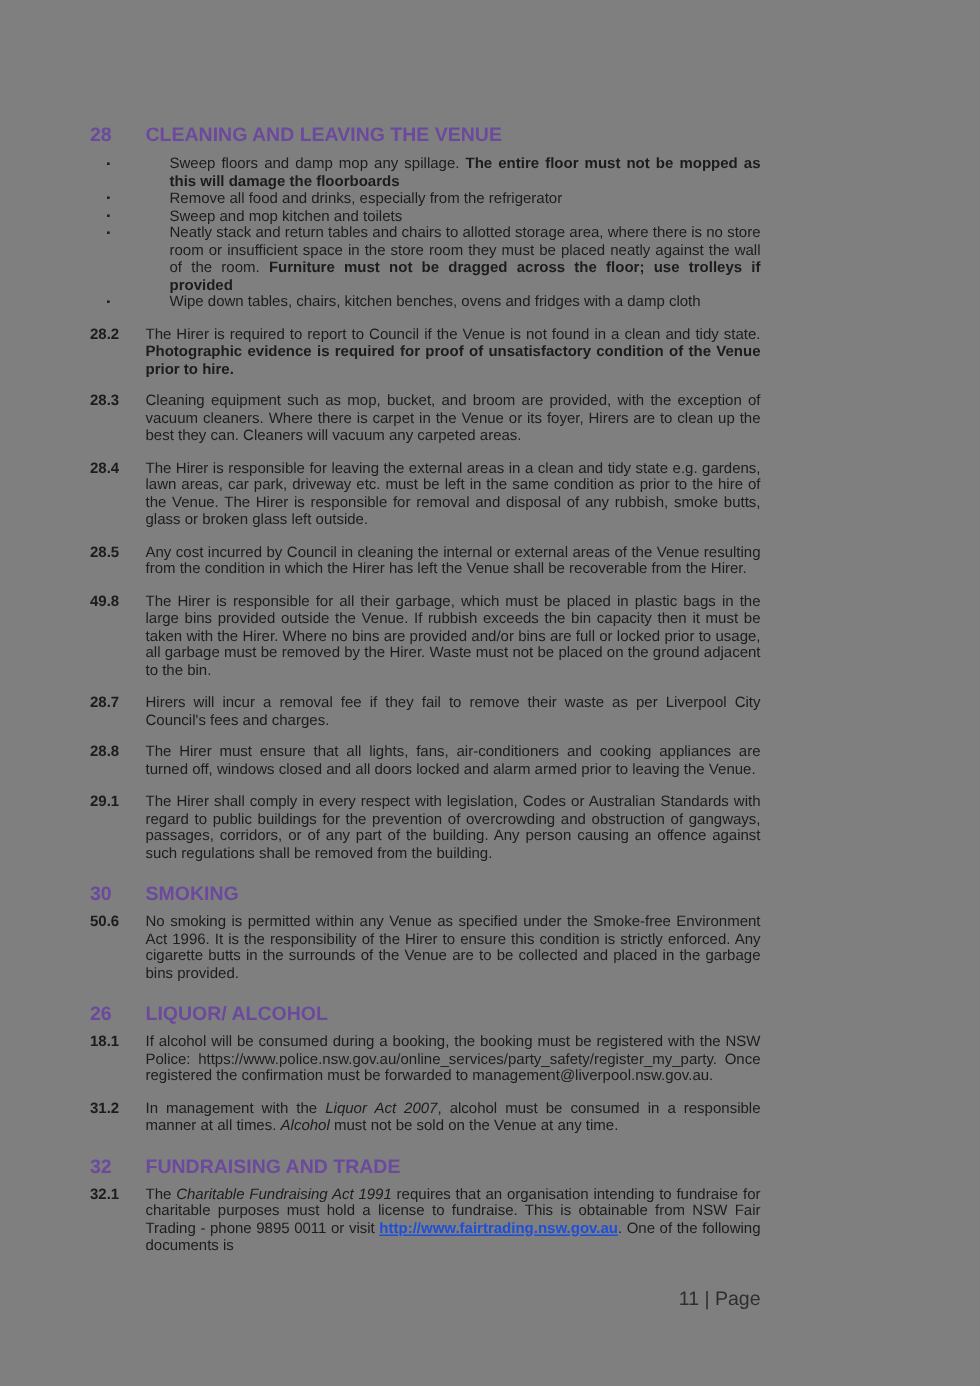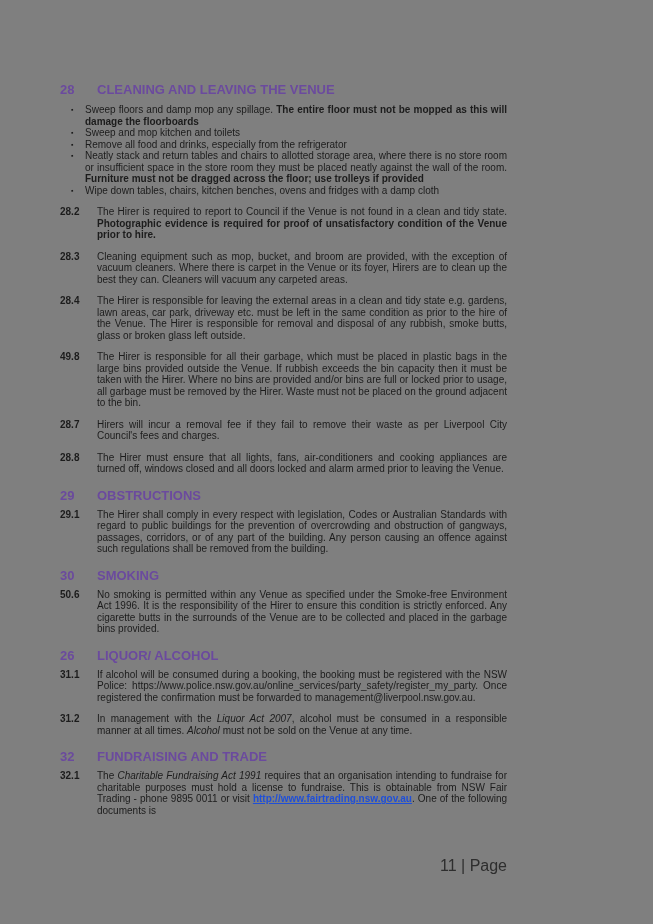"Sweep floors and damp mop" .bullet { gap: none -> 28px }
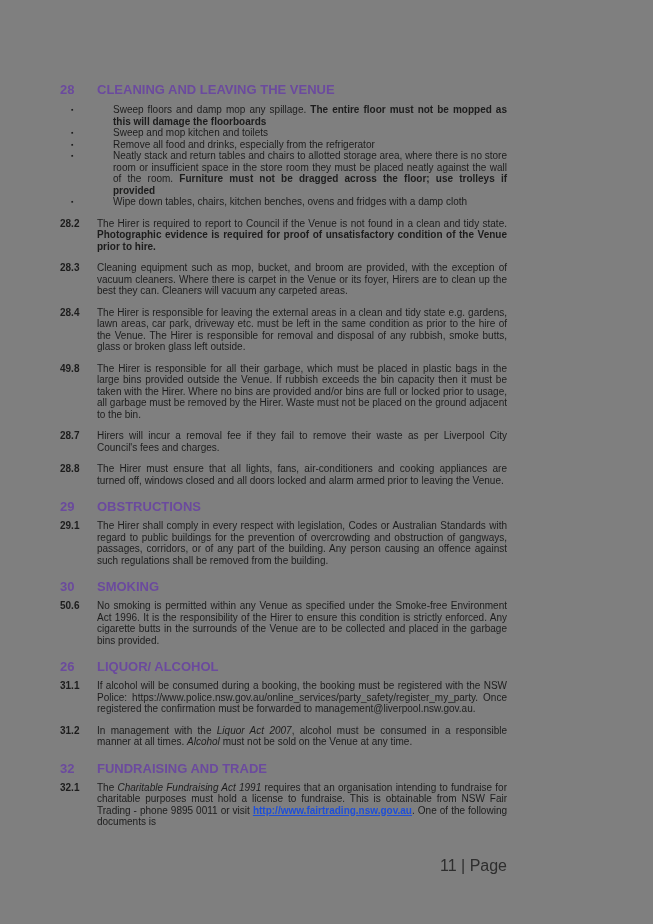"Sweep and mop kitchen and" div.bullet { order: before "Remove all food and drinks," -> after "Remove all food and drinks," }
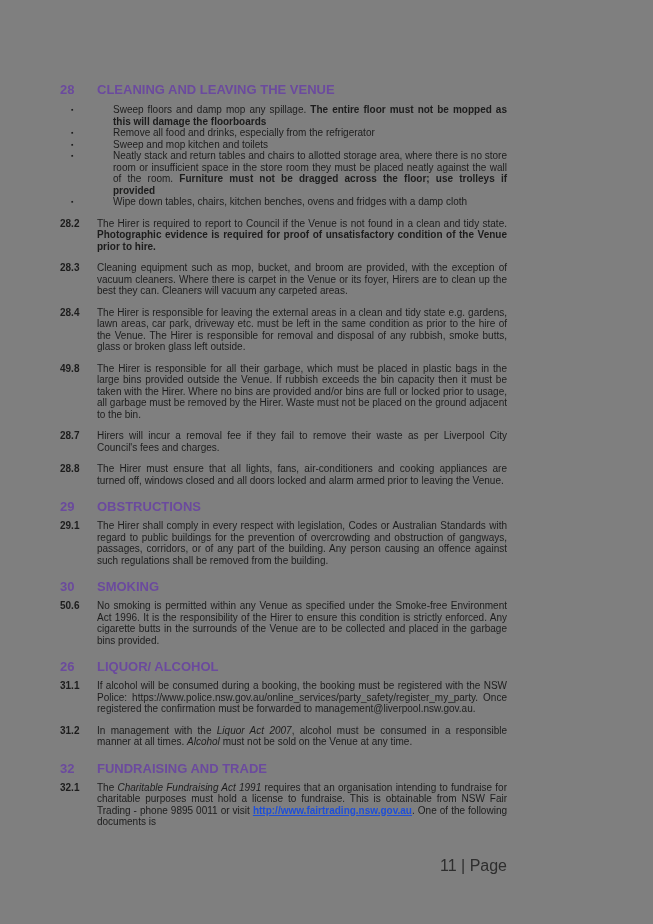"28.5" div.clause { html: none -> <div> <span>28.5</span> <div><span>Any cost incurred by Council in cleaning the internal or external areas of the Venue resulting from the condition in which the Hirer has left the Venue shall be recoverable from the Hirer.</span></div> </div> }
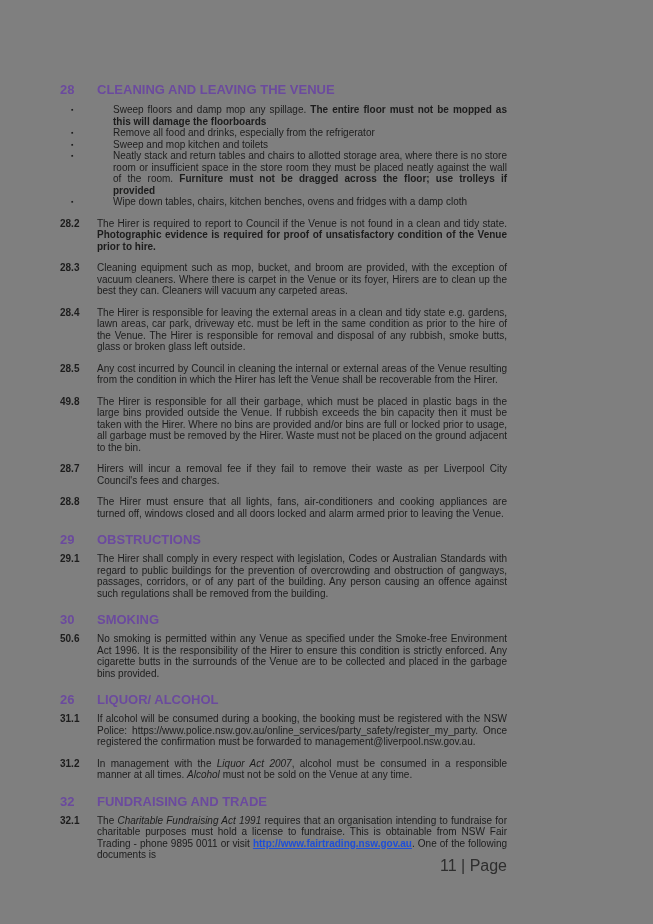"29" div.heading { html: <div> <span>29</span> <span>OBSTRUCTIONS</span> </div> -> none }
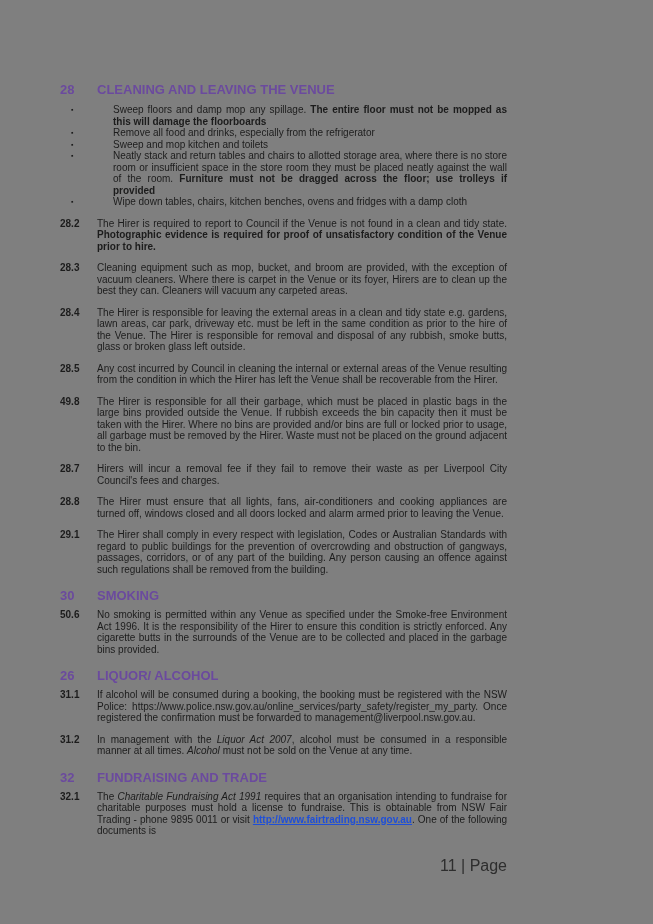"31.1" span.cnum { text: 31.1 -> 18.1 }
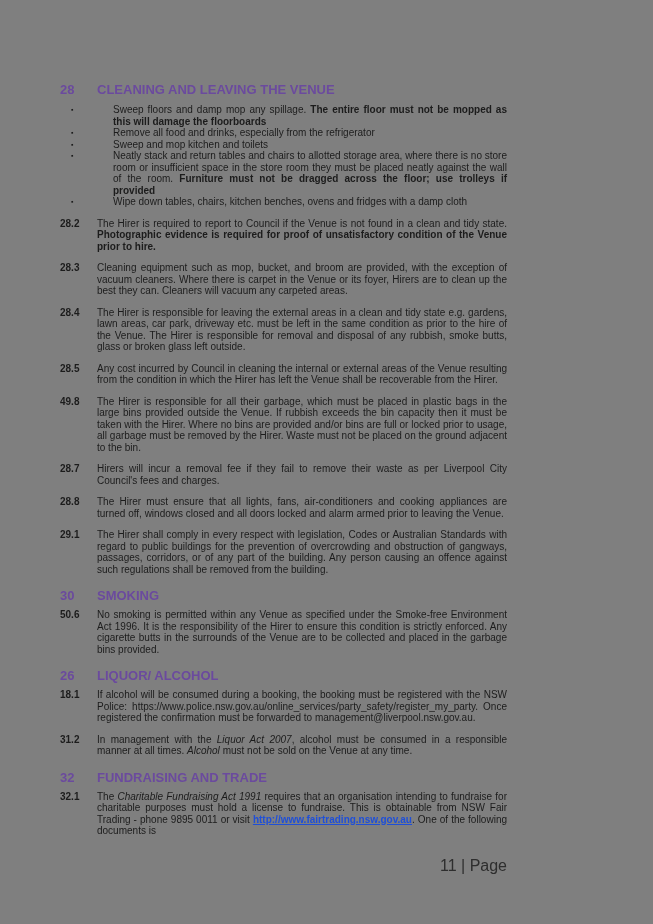"11 | Page" .footer { font-size: 16px -> 13px }
